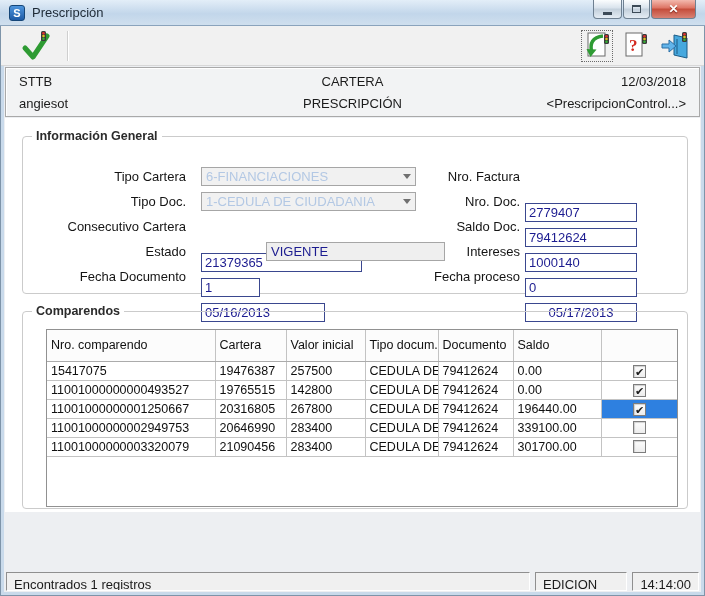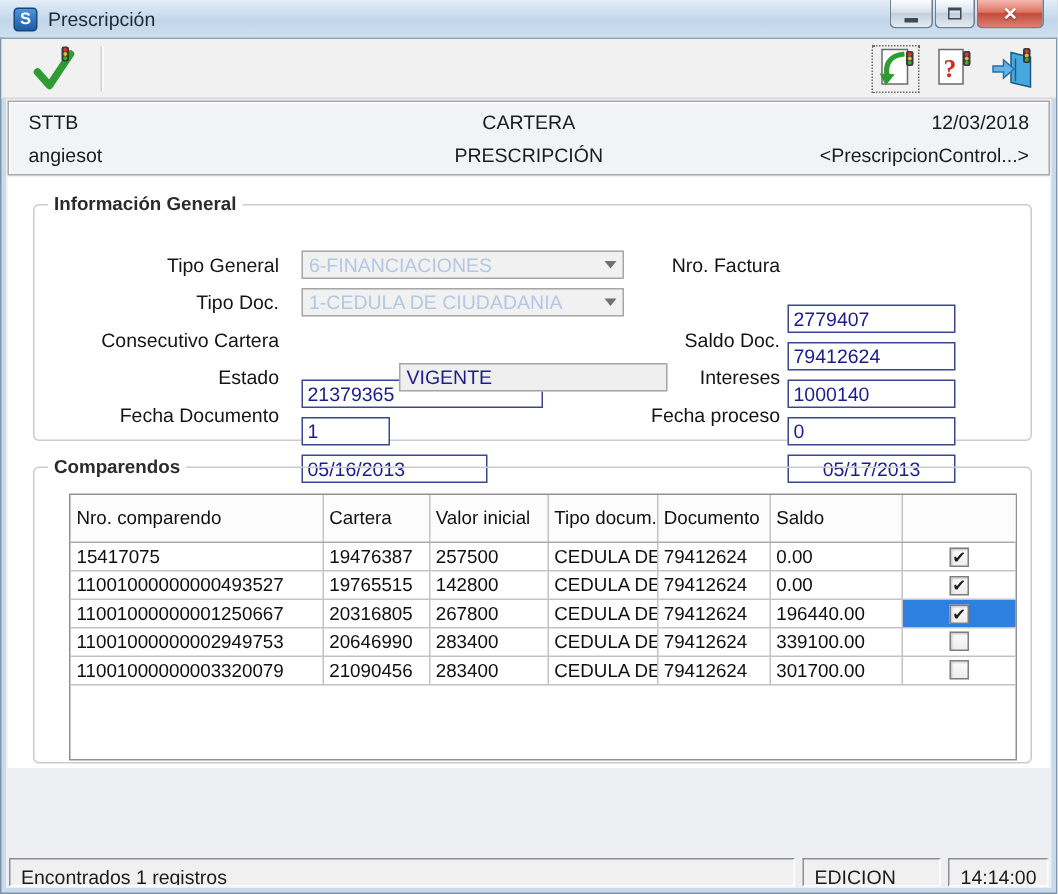"Tipo General" div.lbl { text: General -> Cartera }
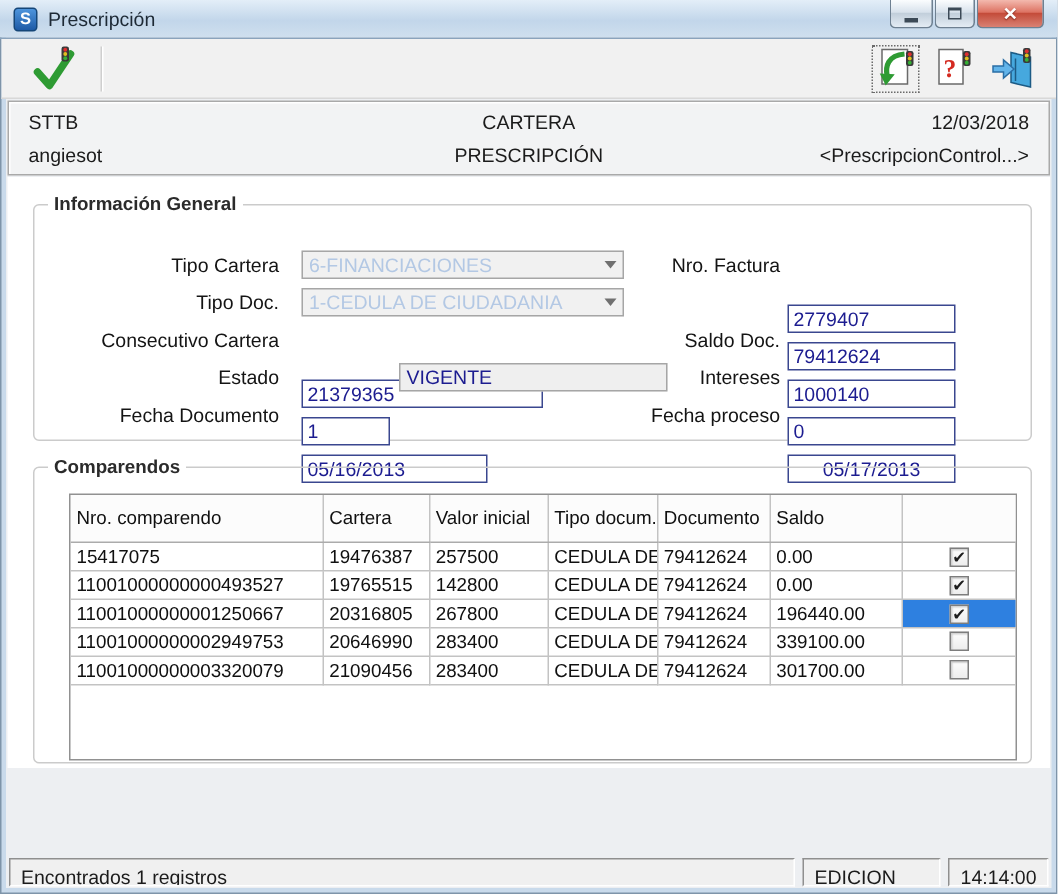"Nro. Doc." div.lbl { html: none -> <div>Nro. Doc.</div> }
